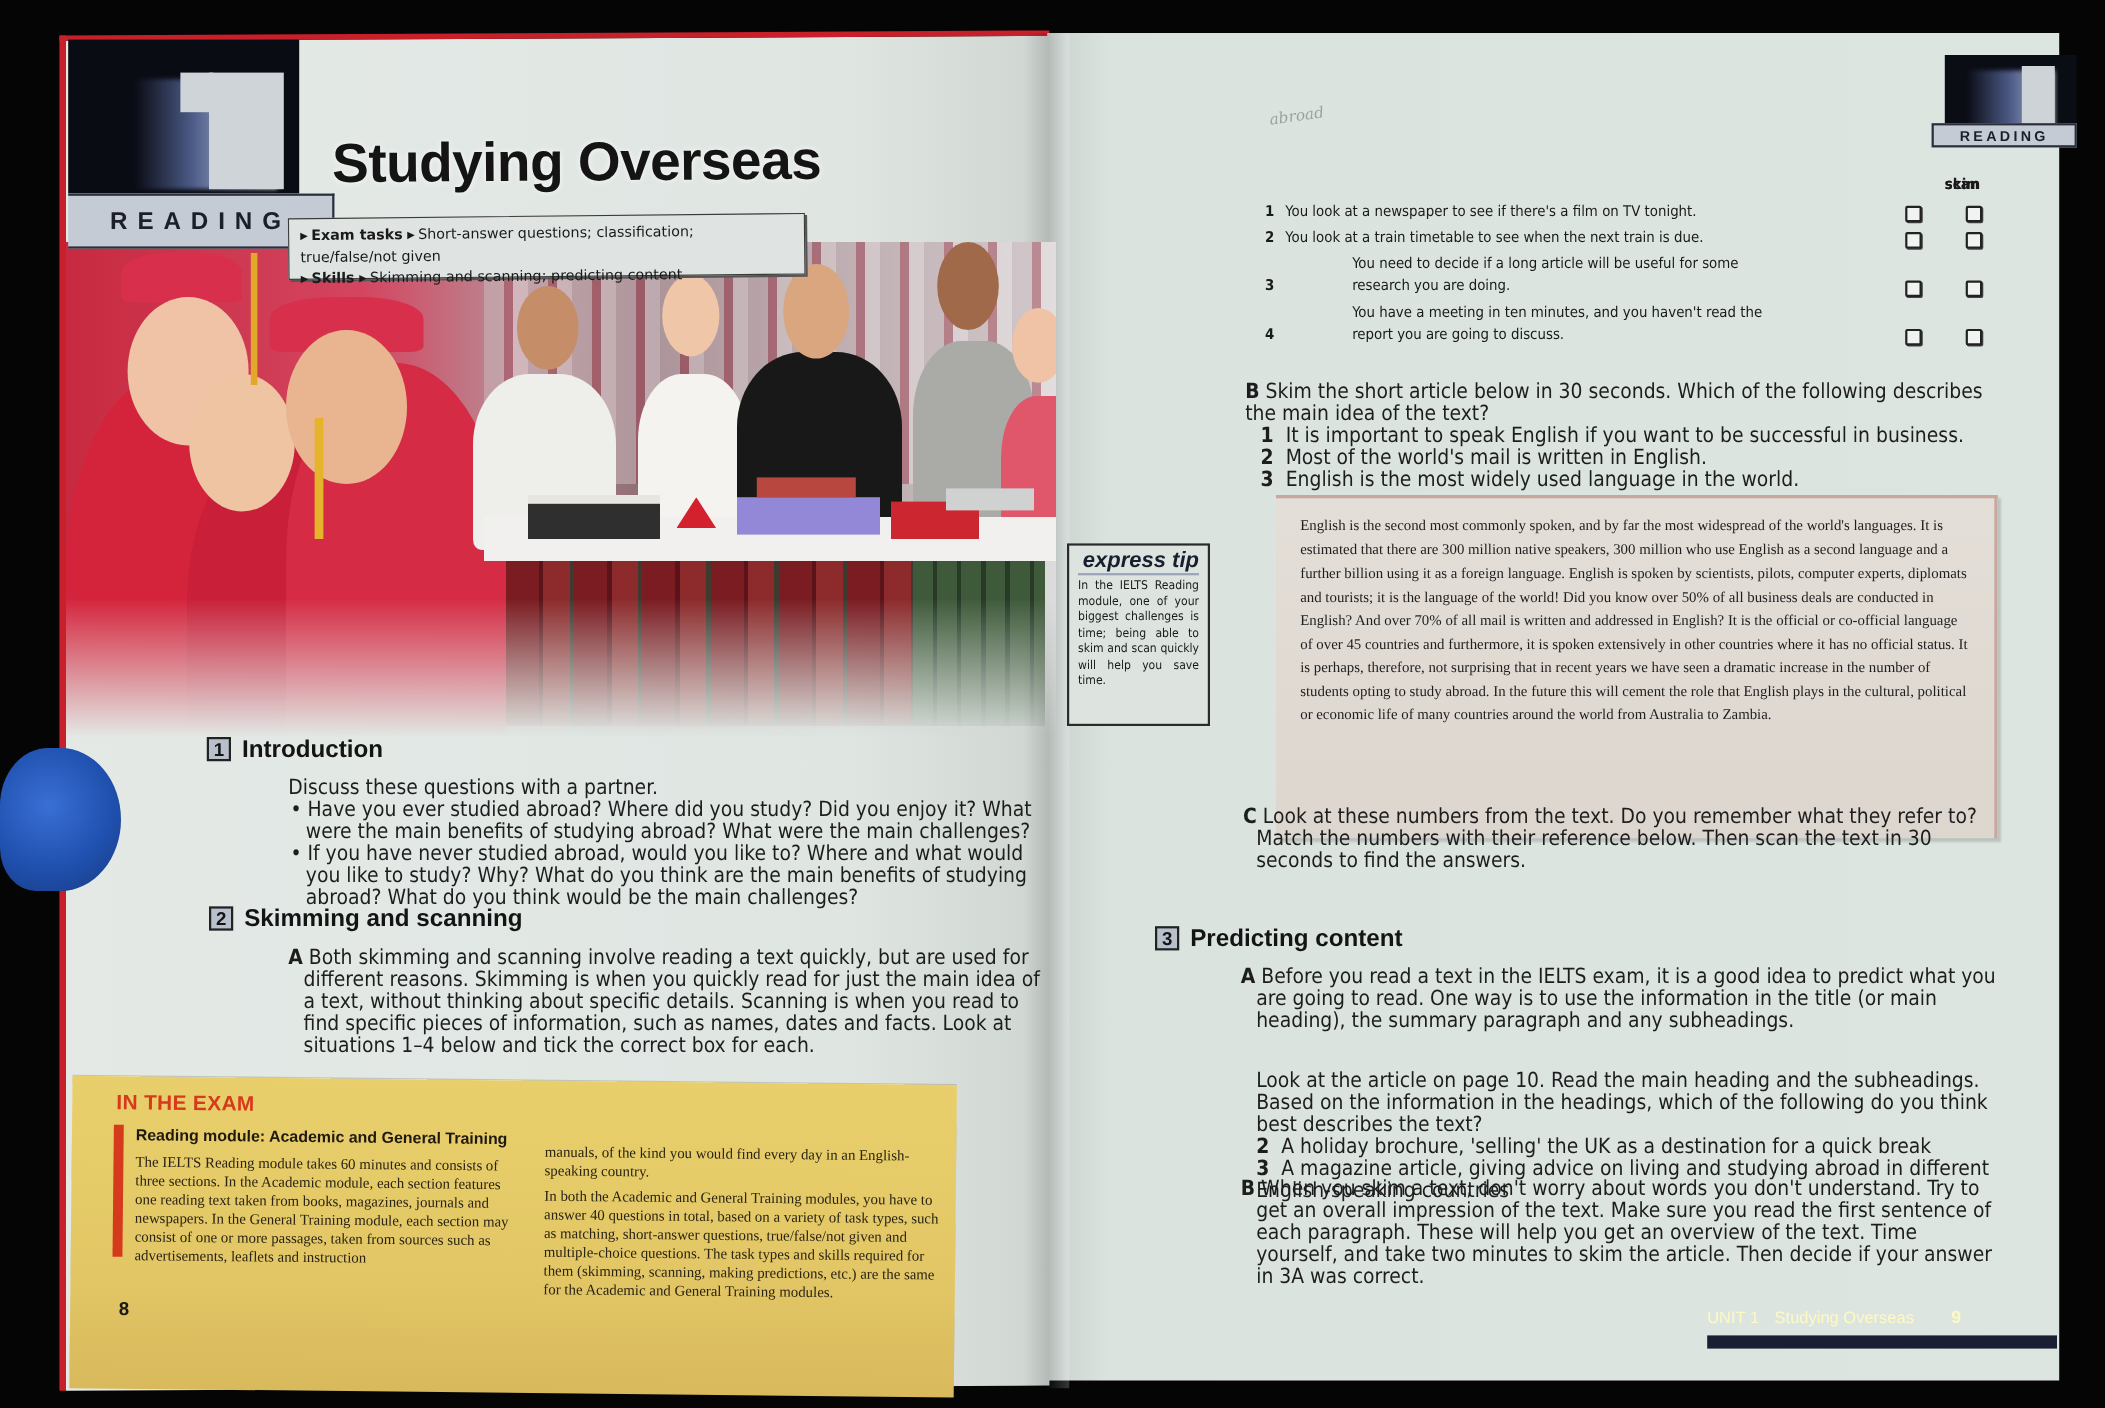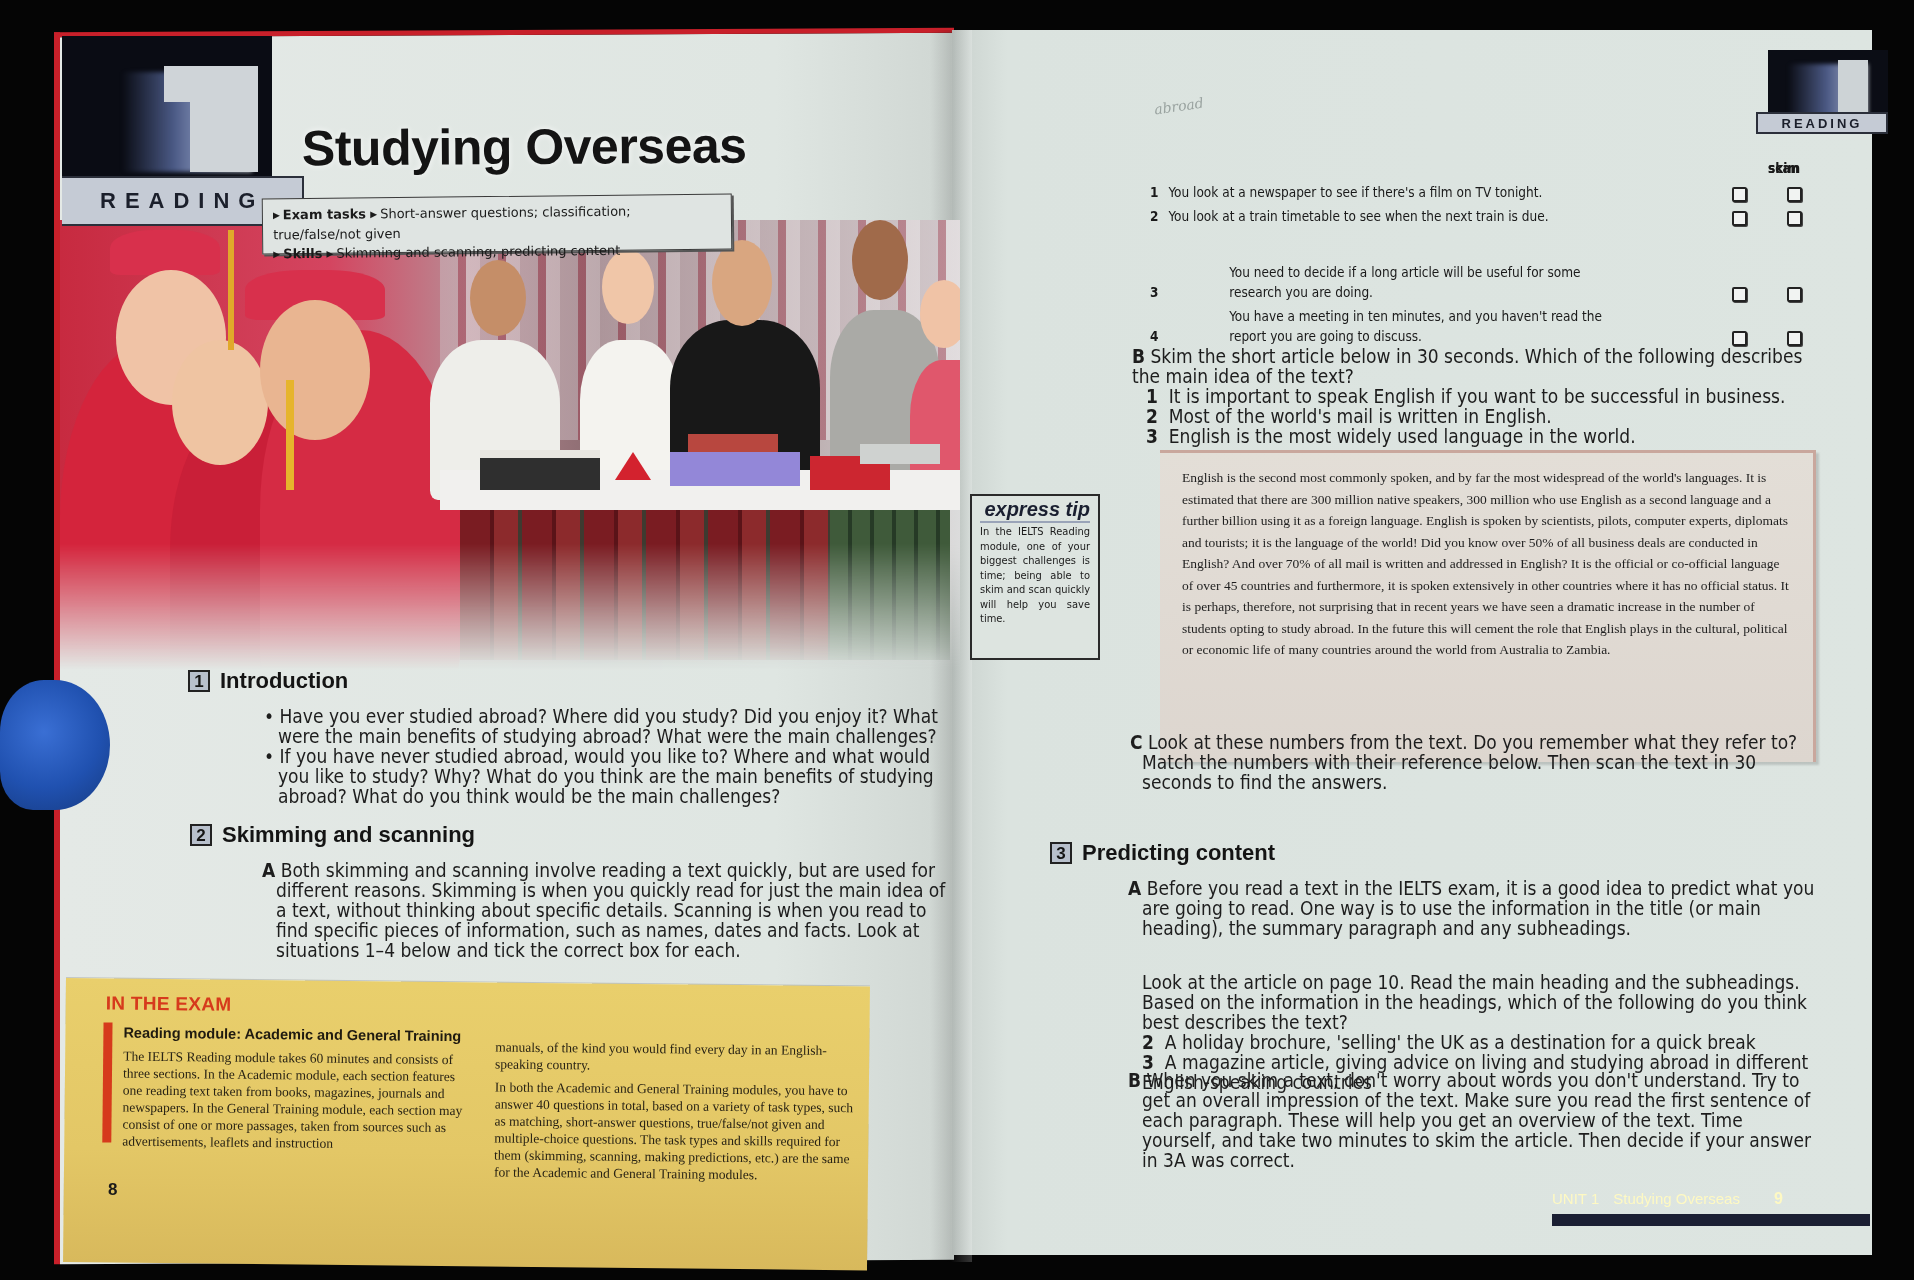"You need to decide if" span.txt { margin-top: 32px -> none }
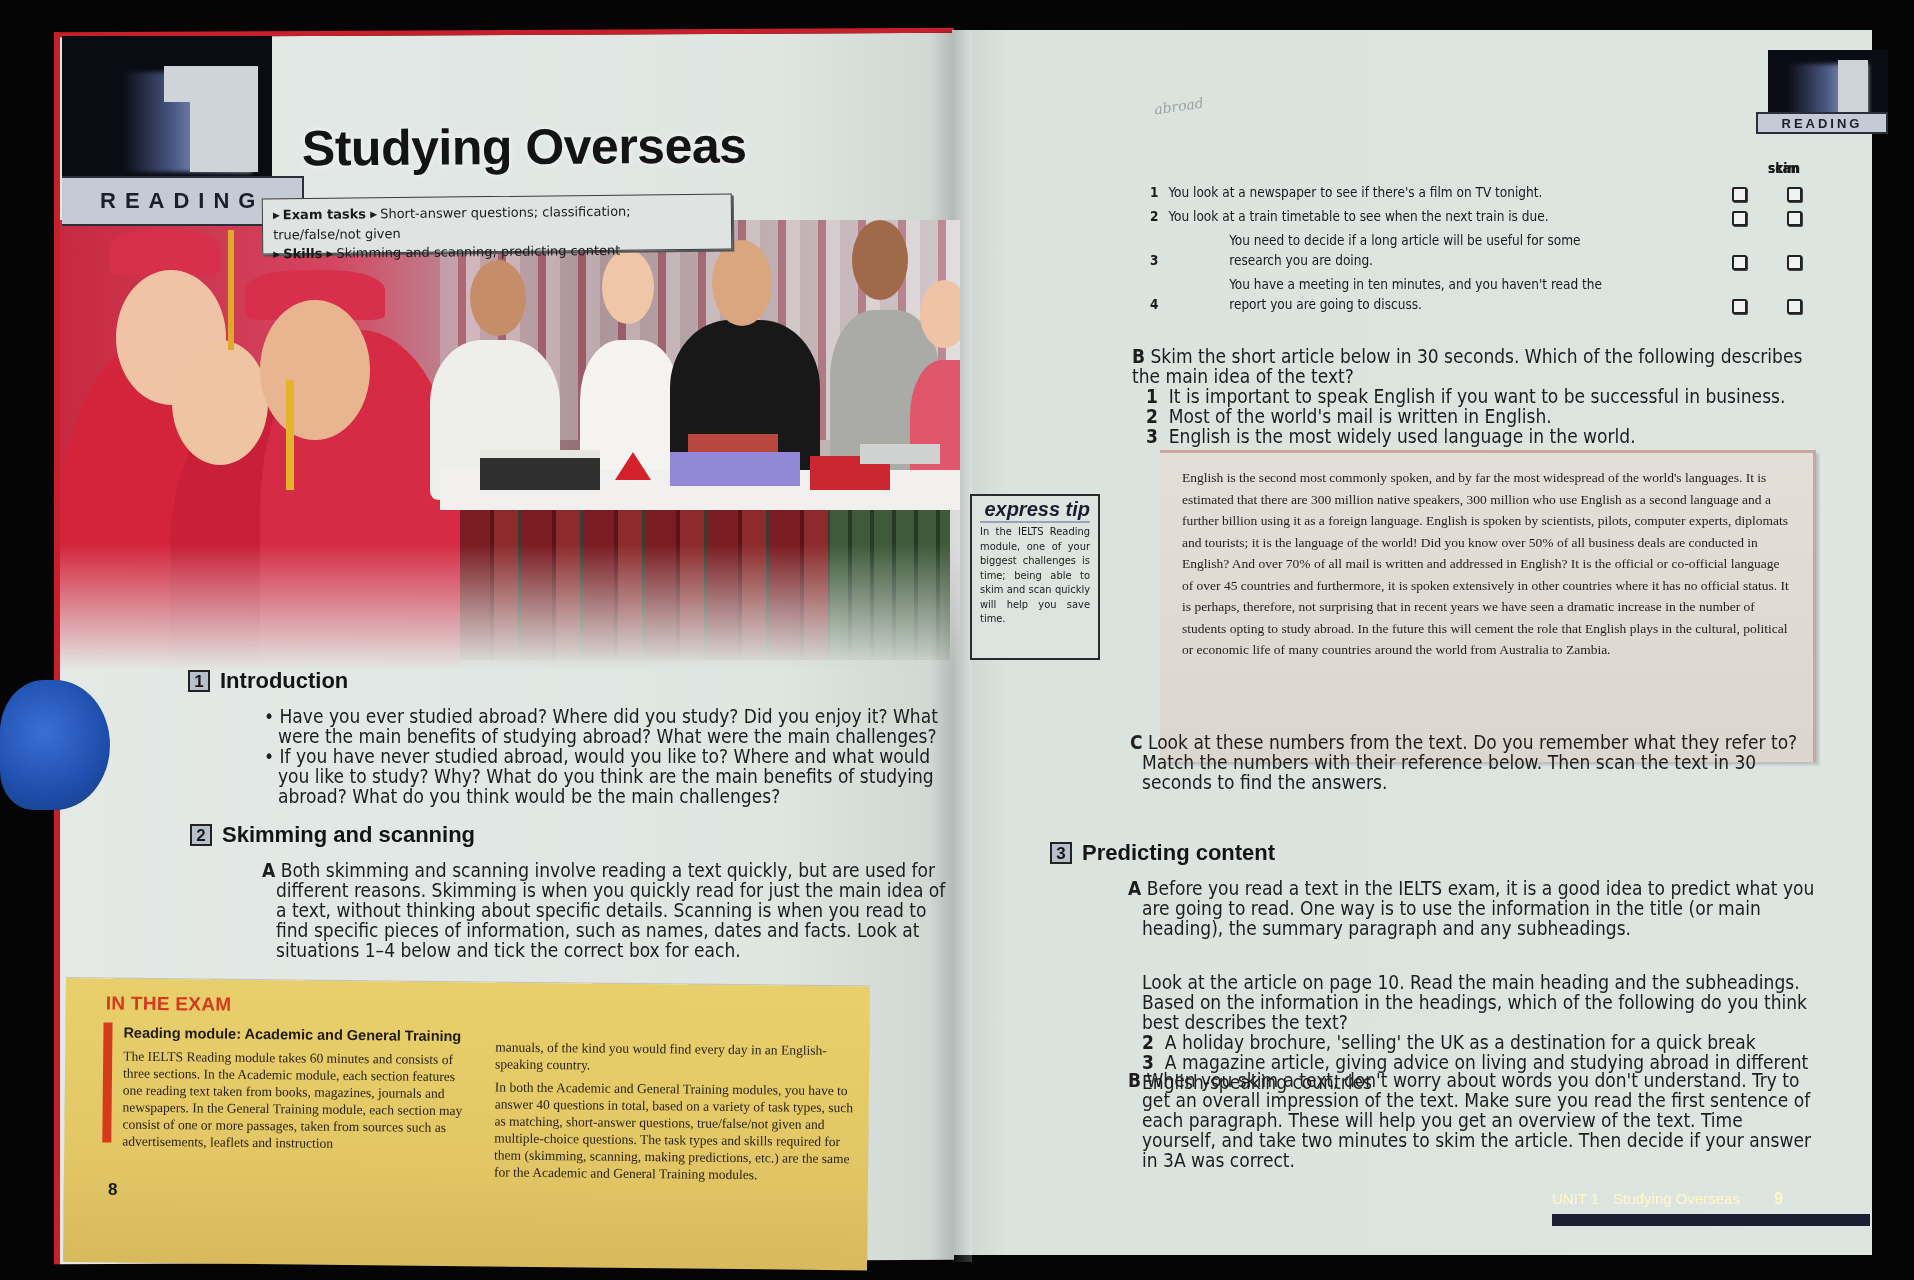"Discuss these questions with a" div { html: none -> <div>Discuss these questions with a partner.</div> }
